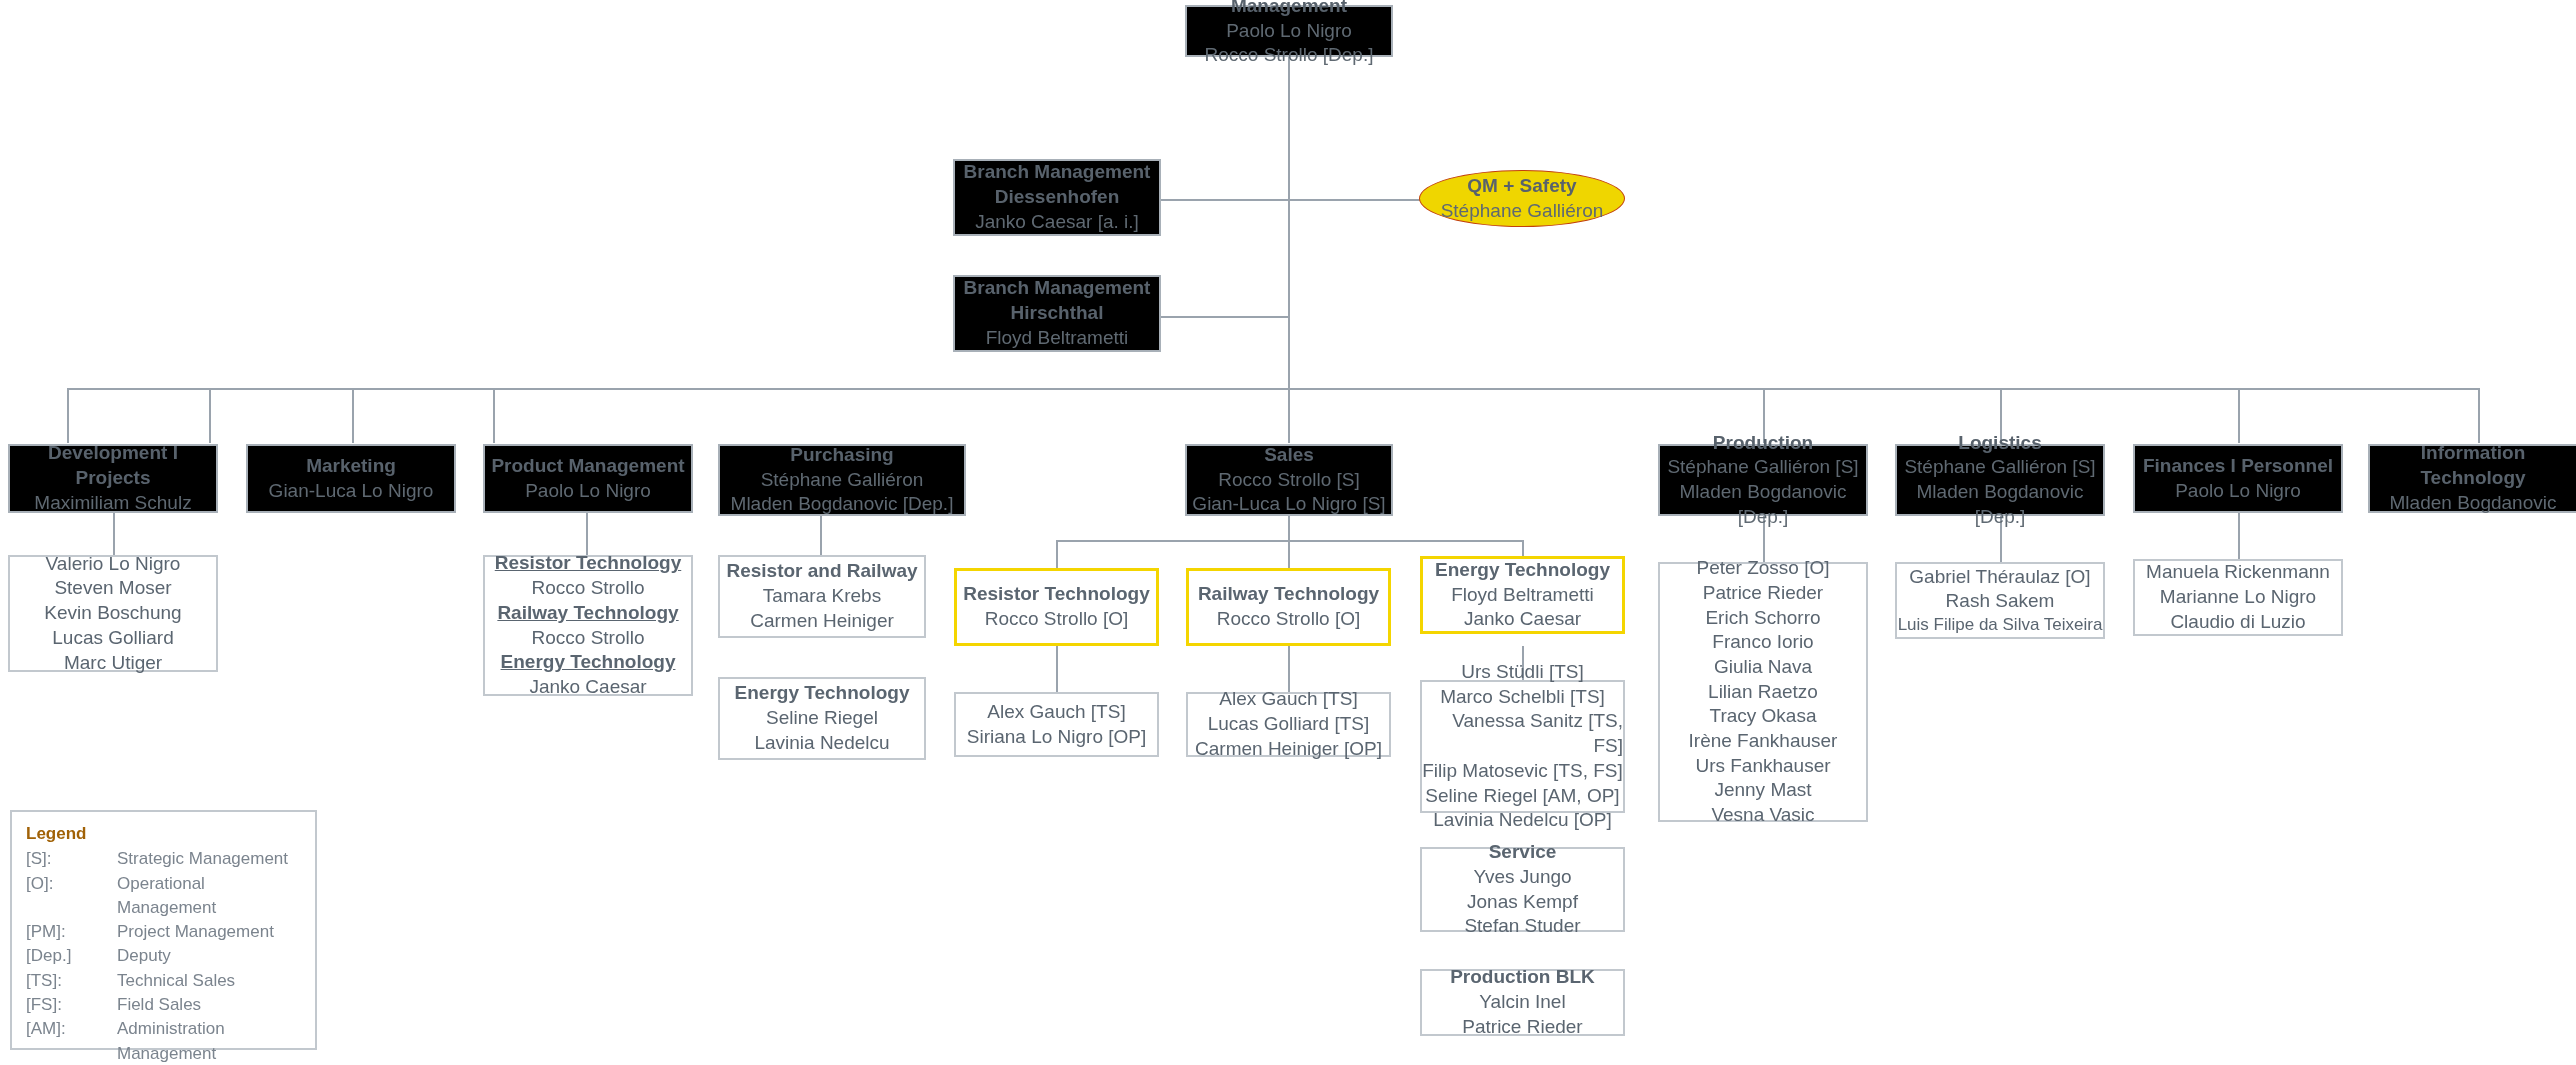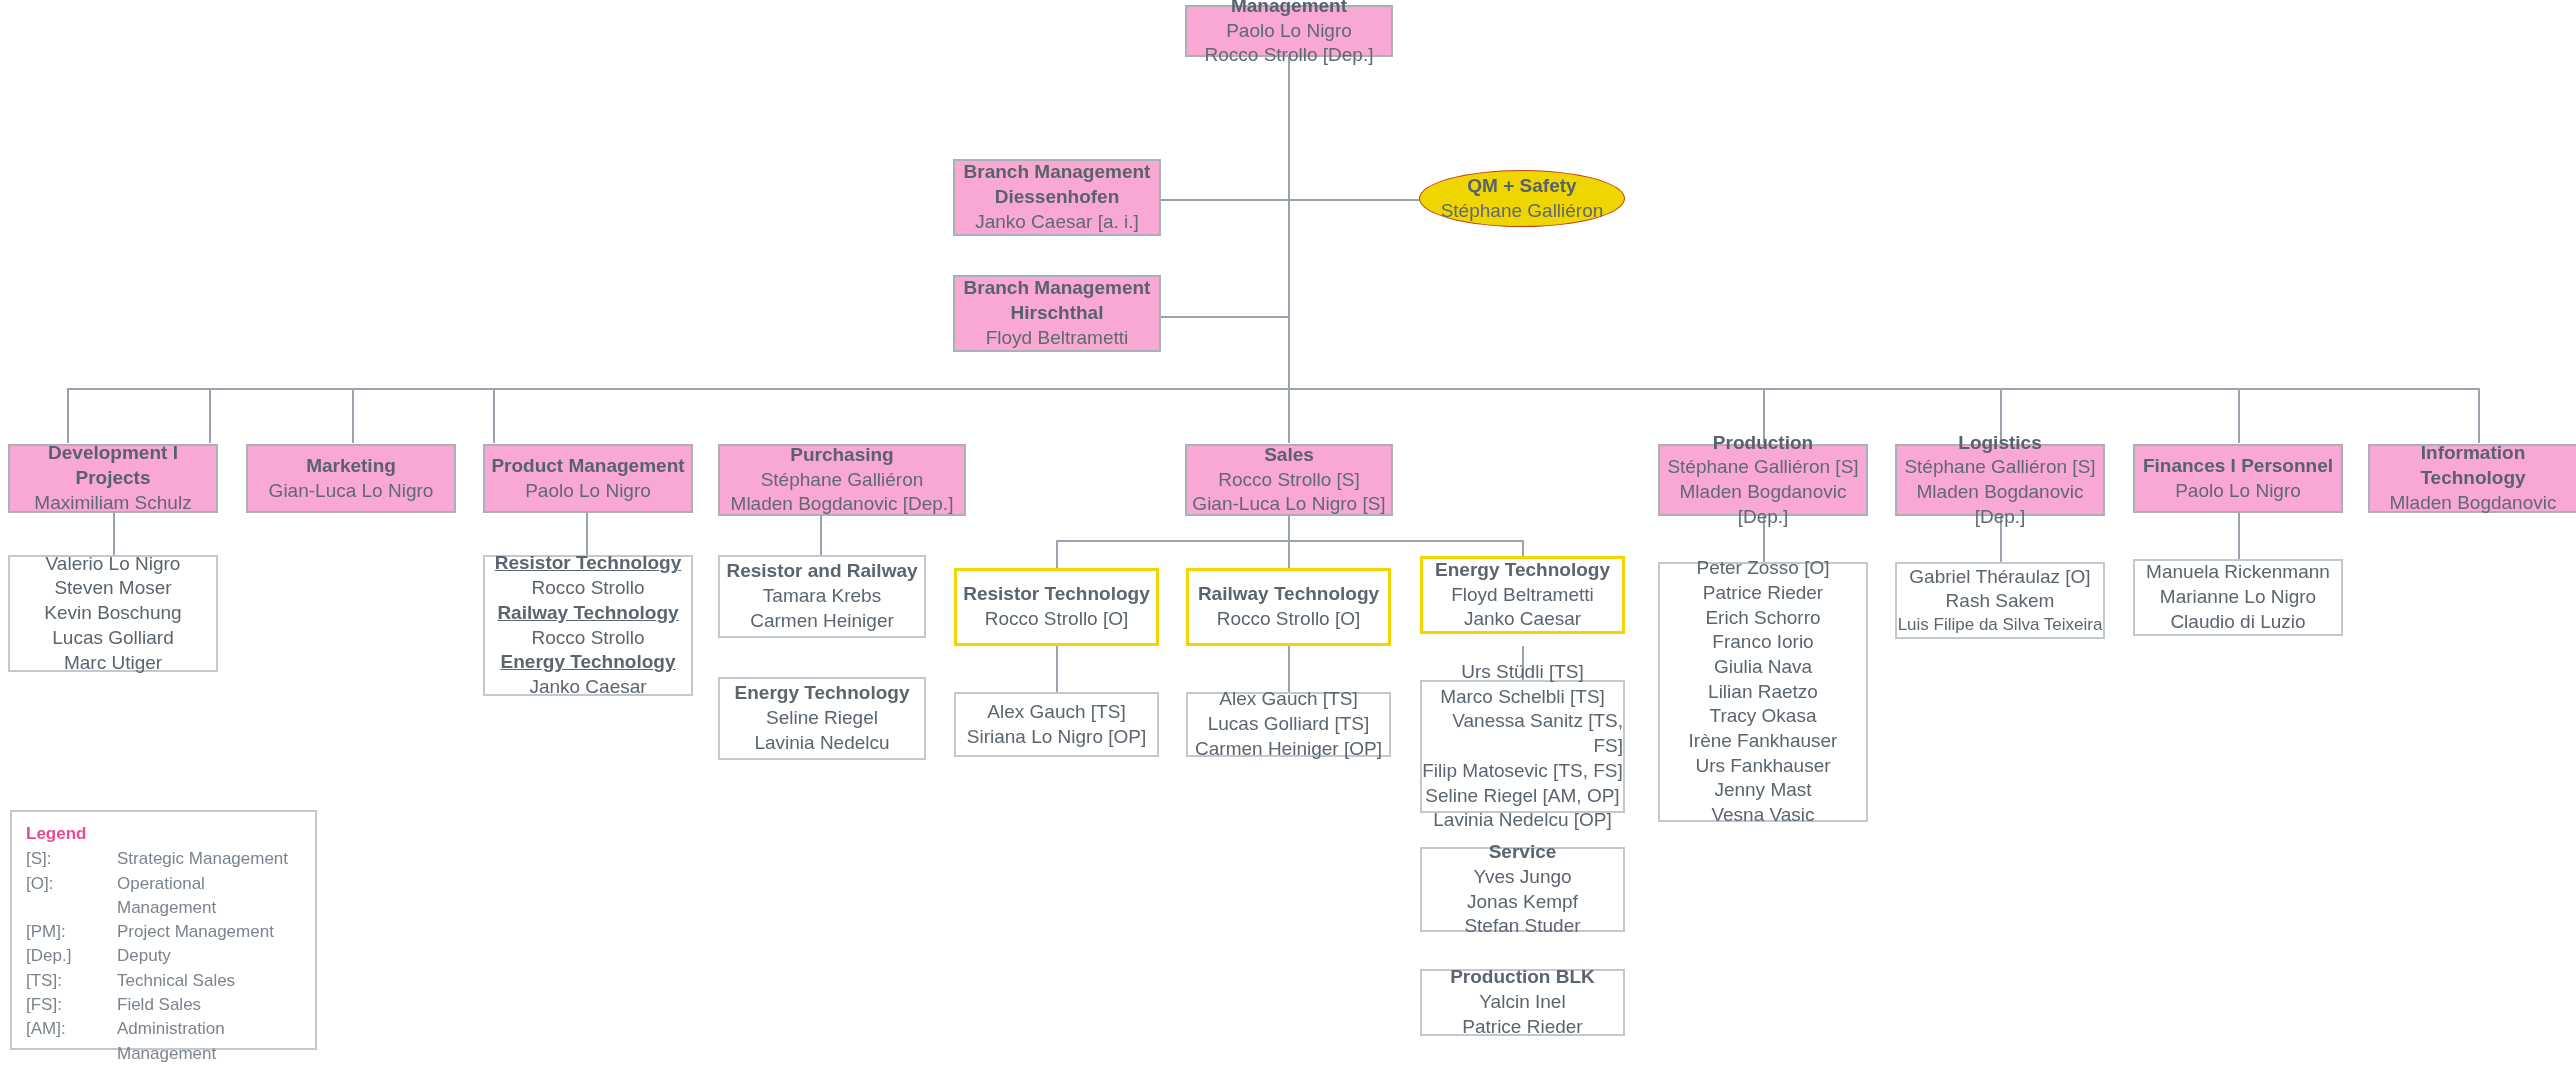"Management" .box-yellow { background: #f9a8d4 -> #000000 }
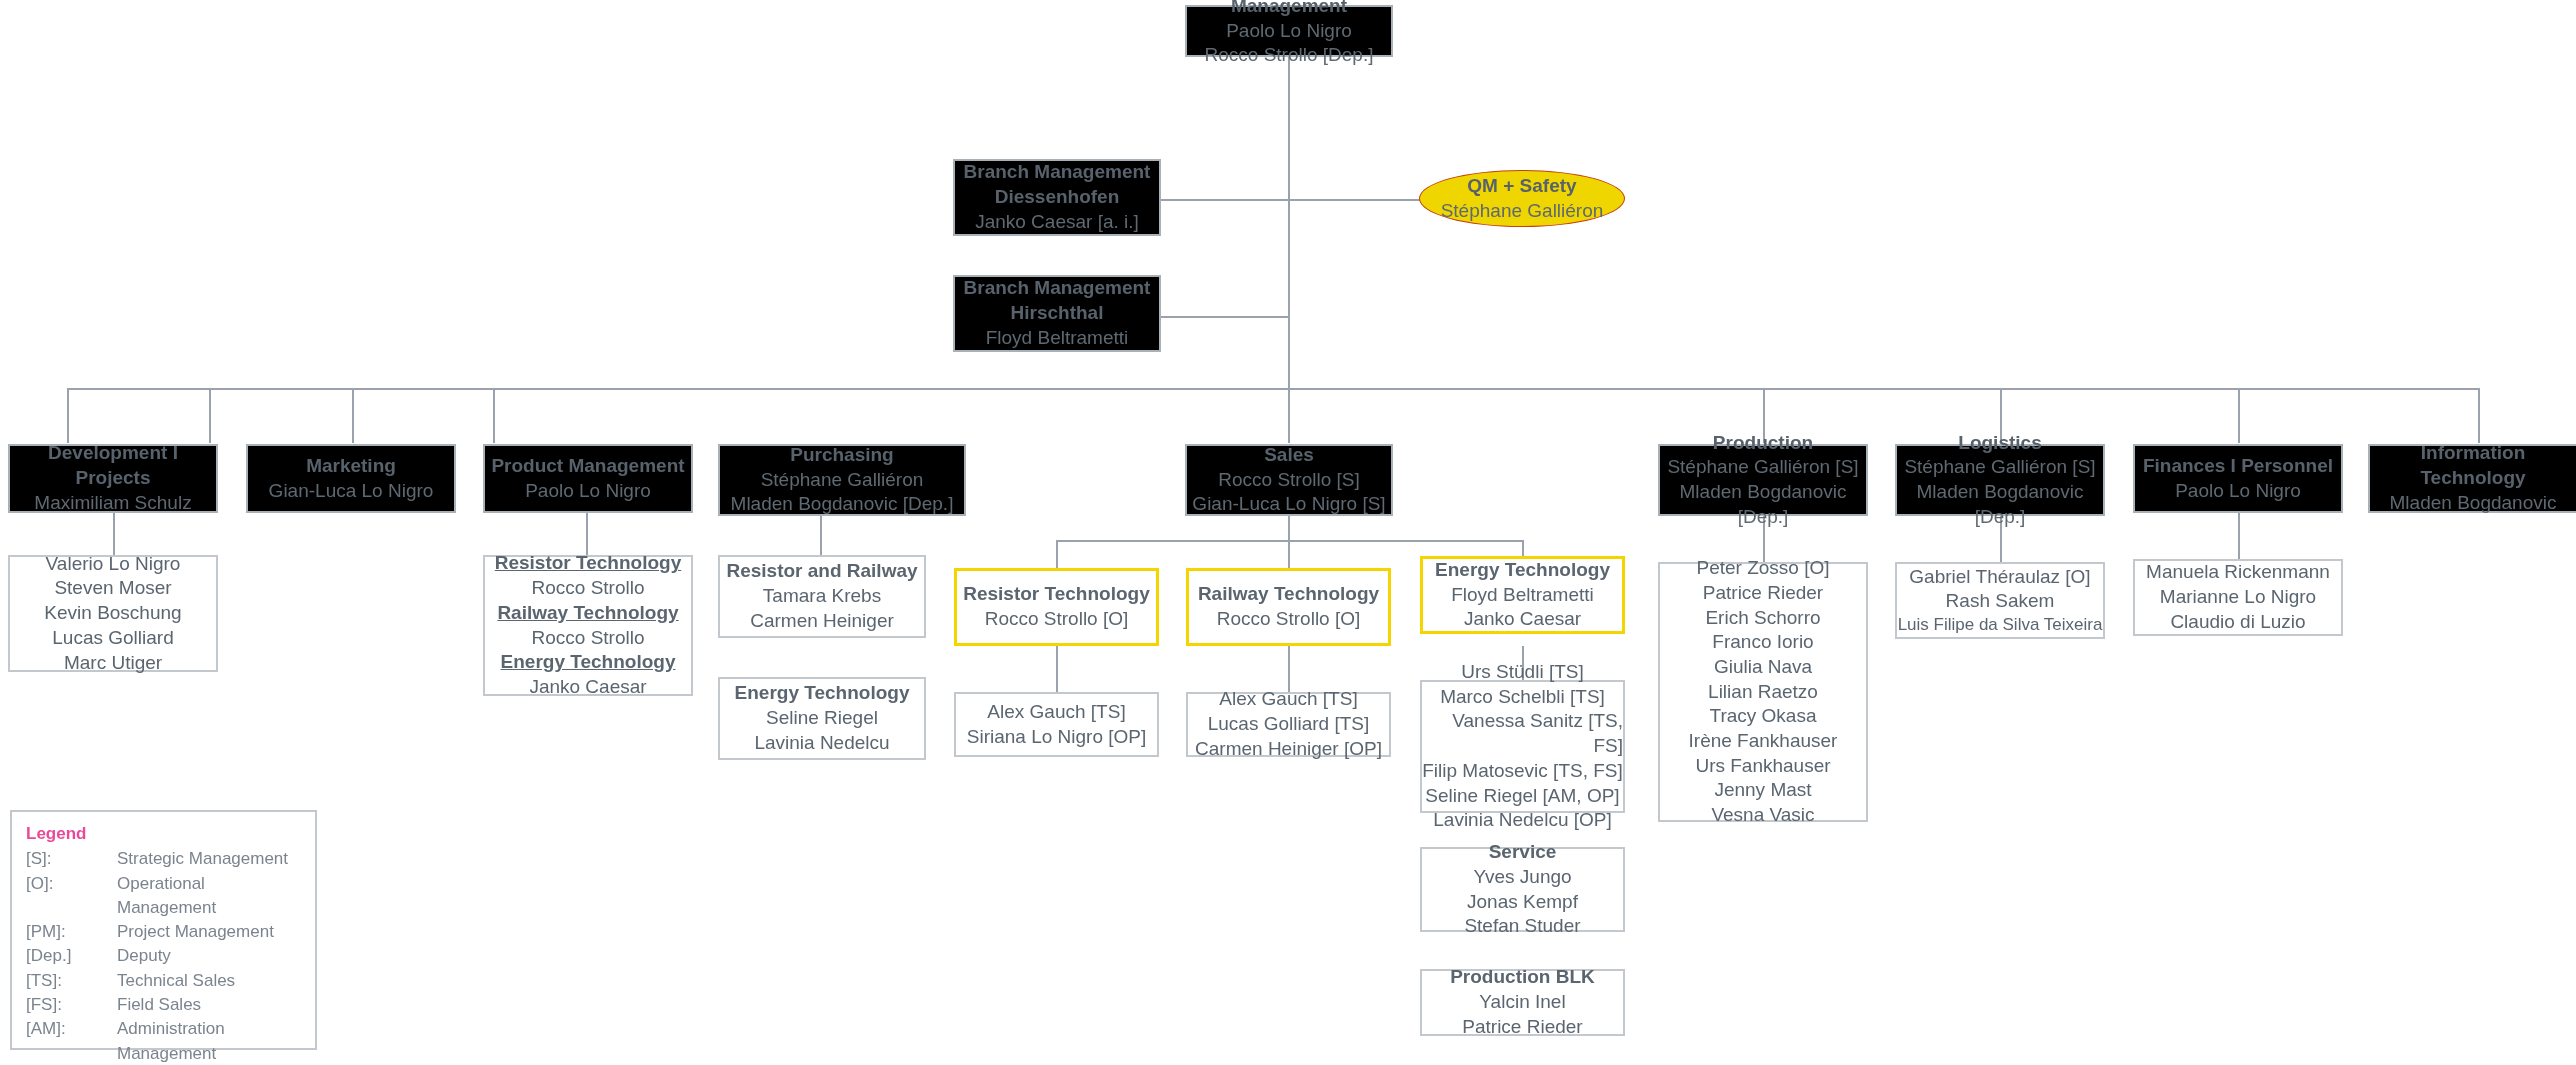"Legend" #legend .lg-title { color: #ec4899 -> #a16207 }
